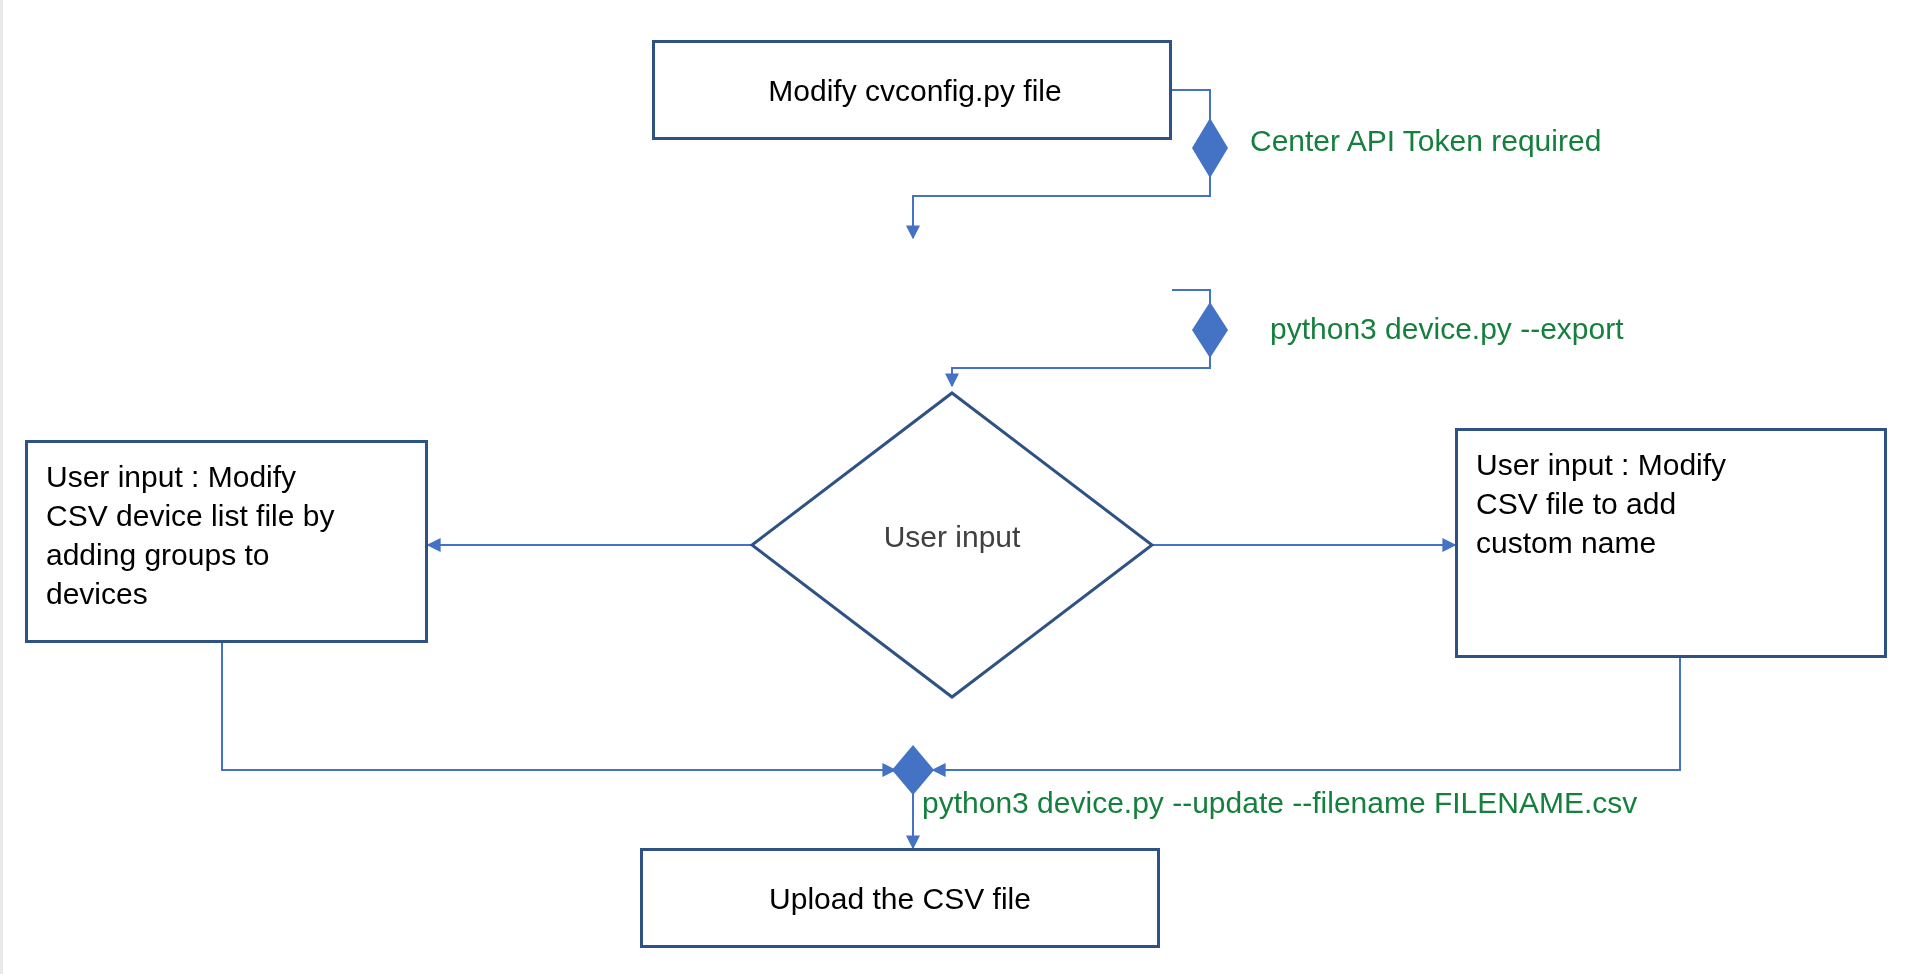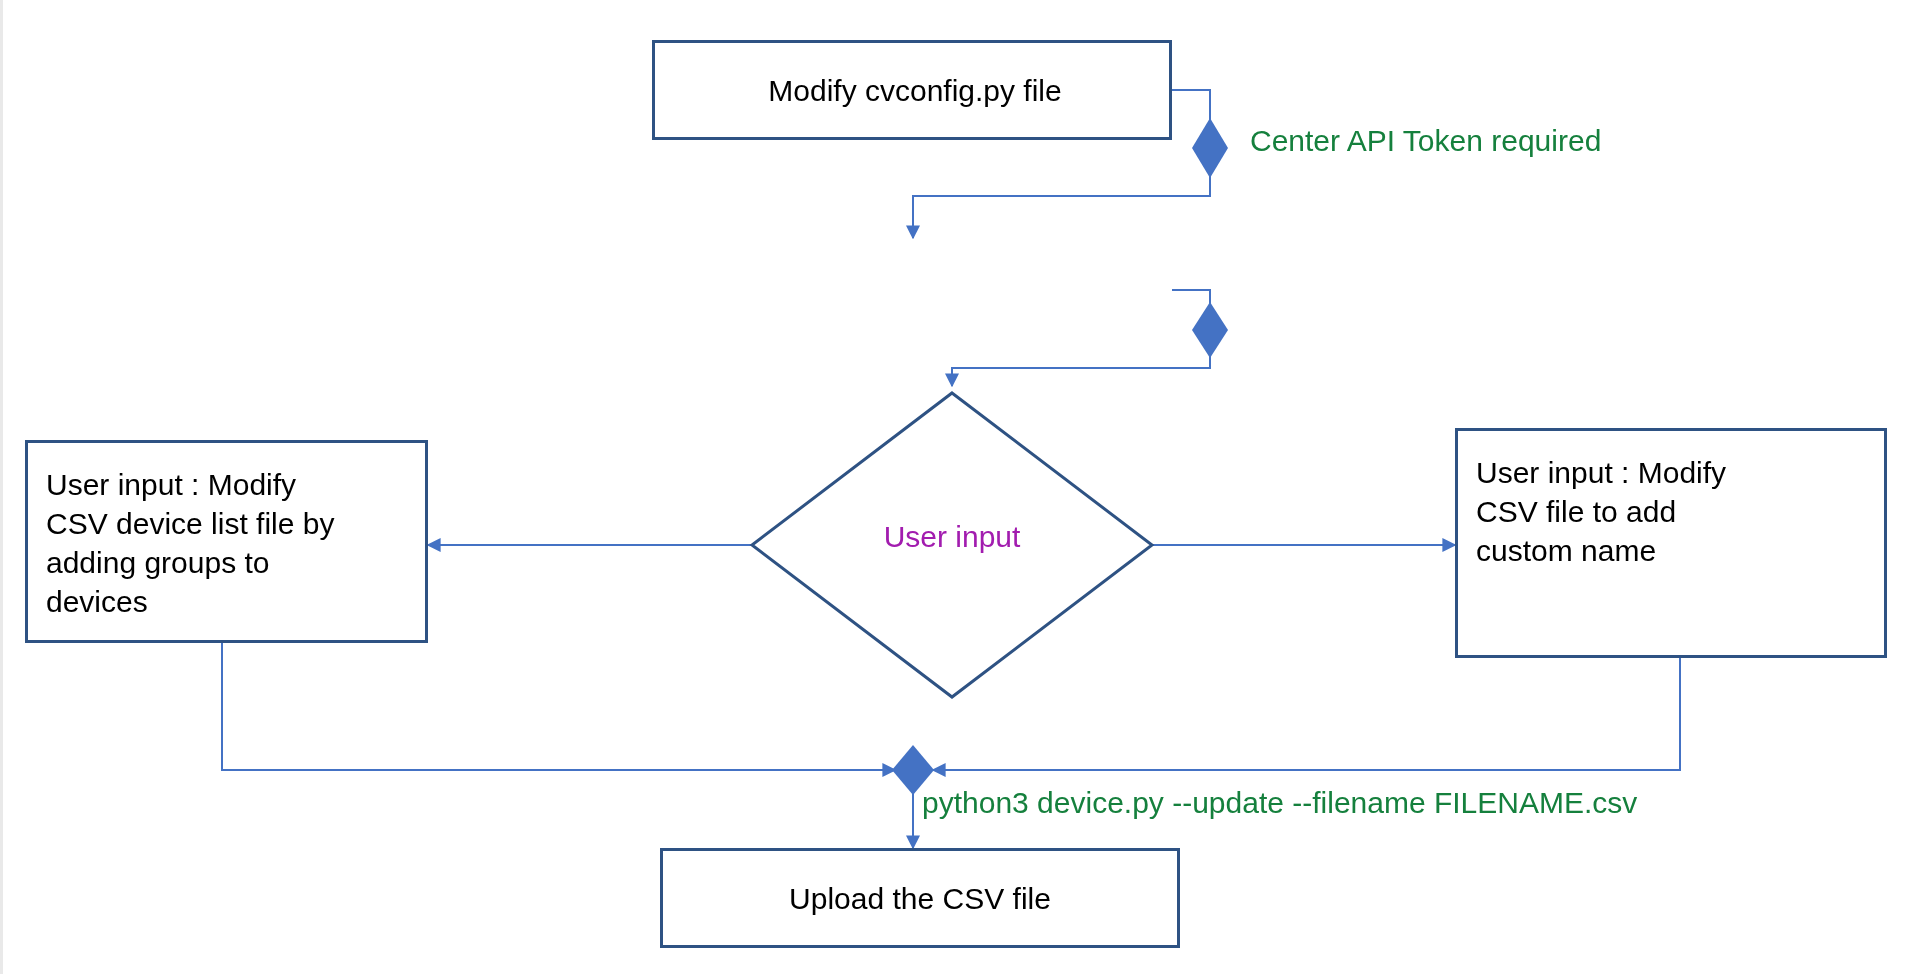"python3 device.py --export" div.anno { html: none -> <div>python3 device.py --export</div> }
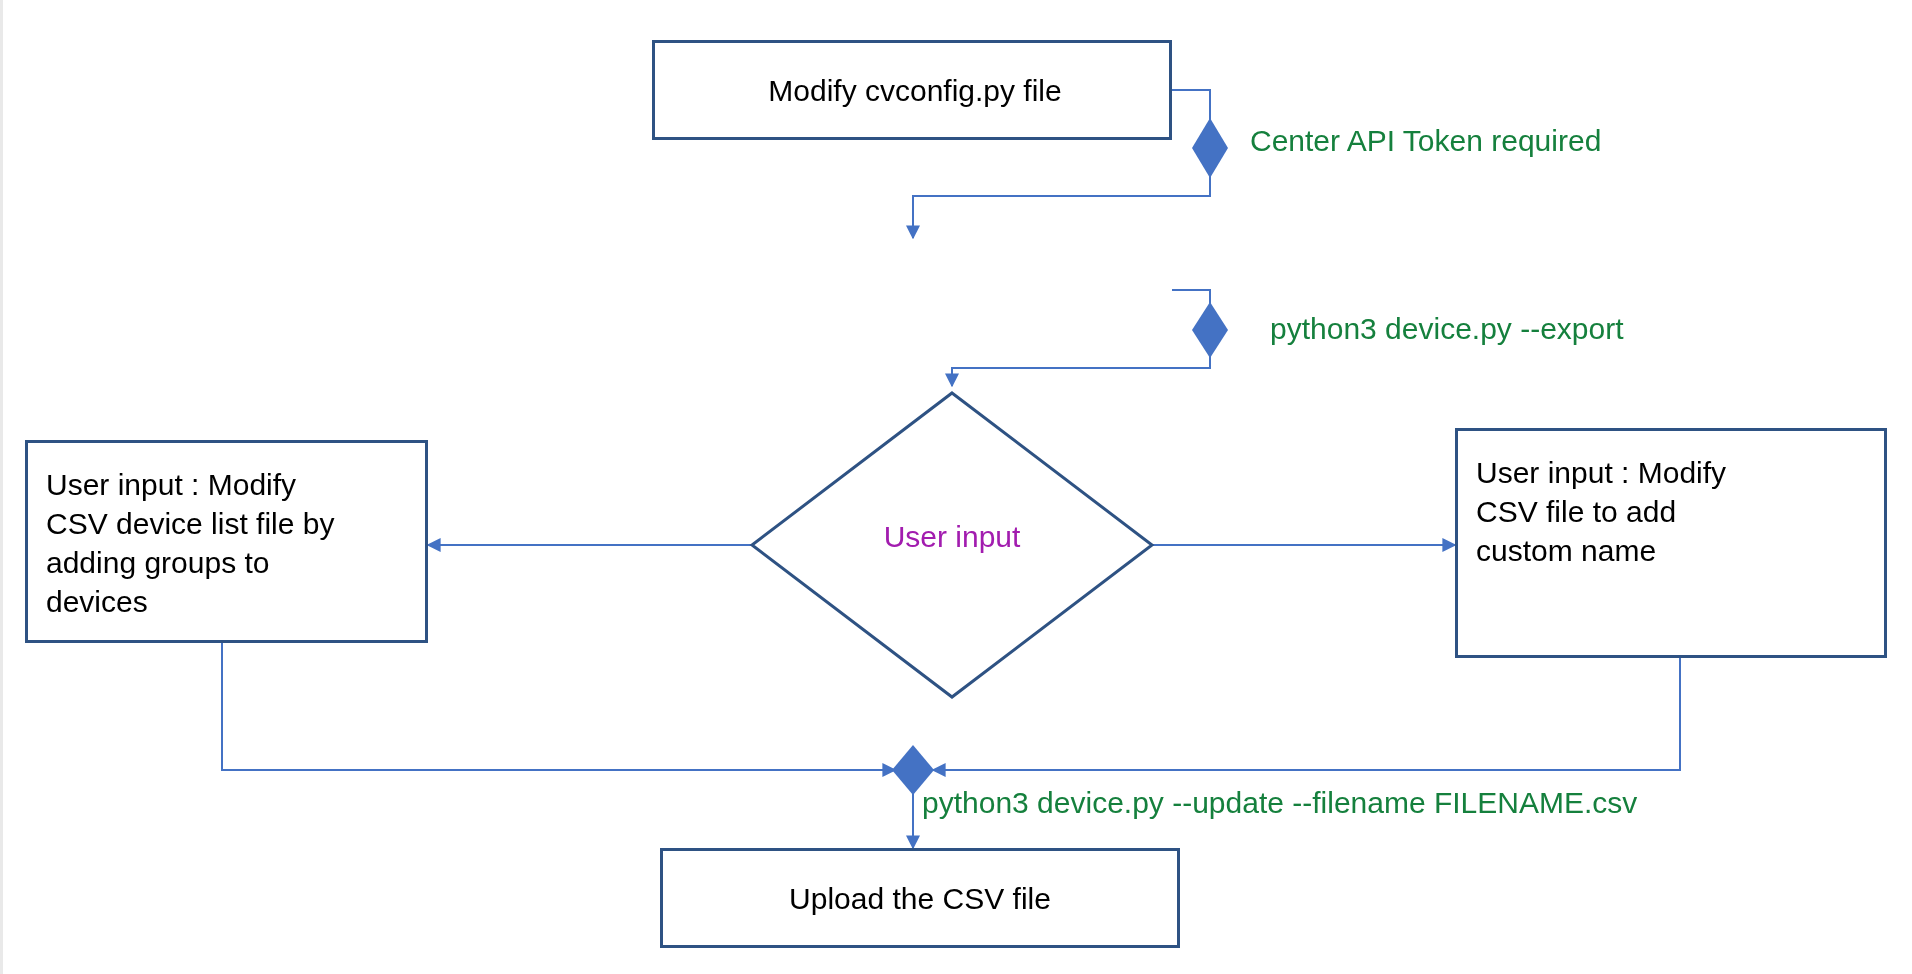"User input : Modify" .node-box.topleft { padding: 22px 18px -> 14px 18px }
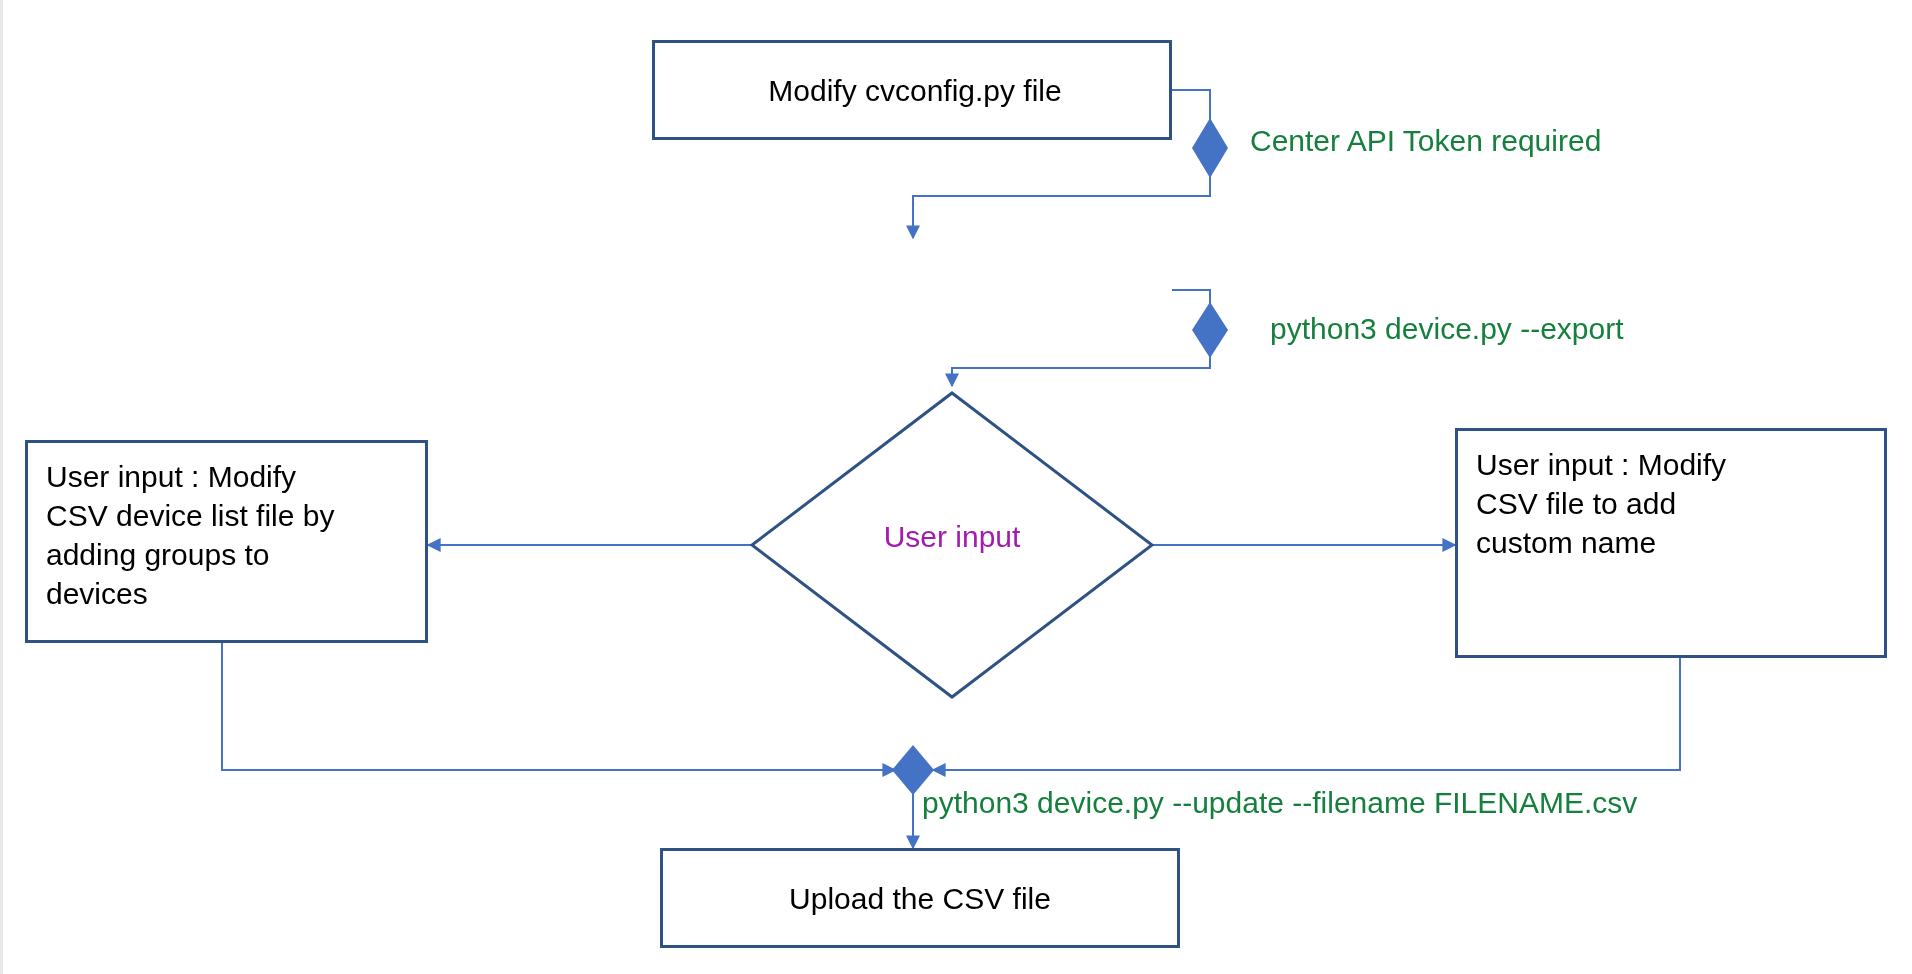"User input" .decision-label { color: #a21caf -> #404040 }
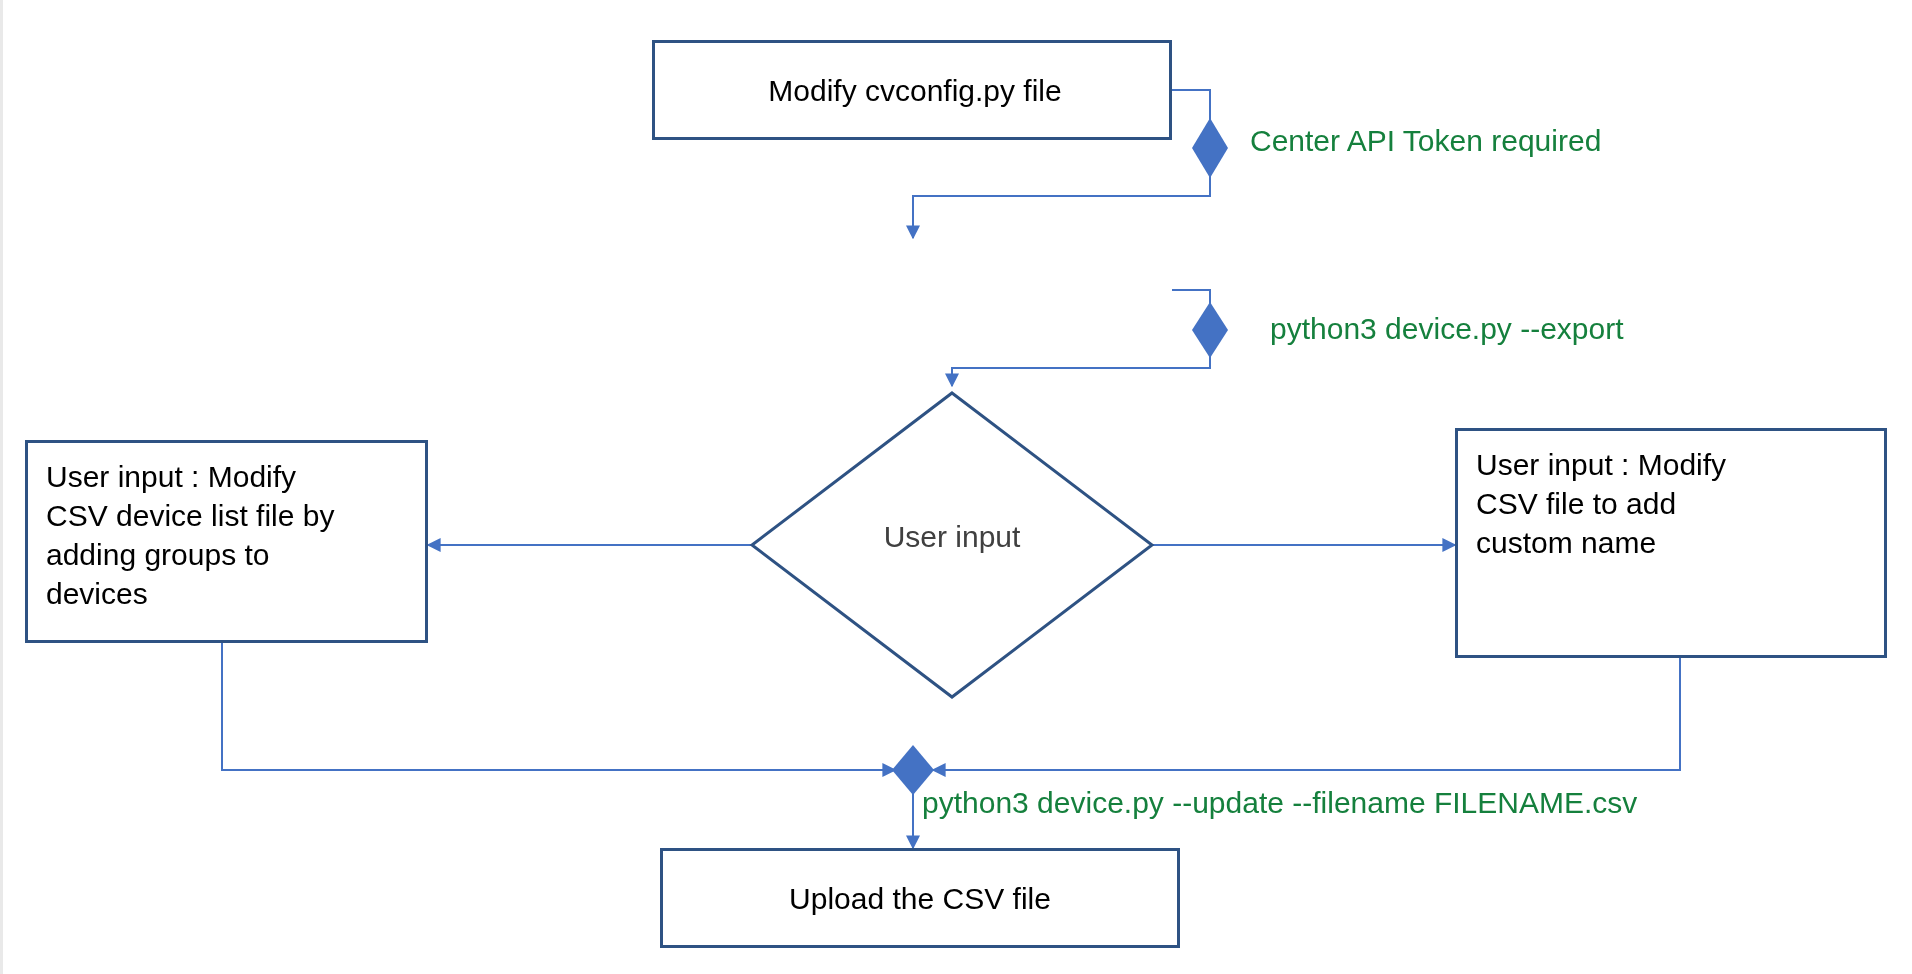"Upload the CSV file" div.node-box { left: 660px -> 640px }
